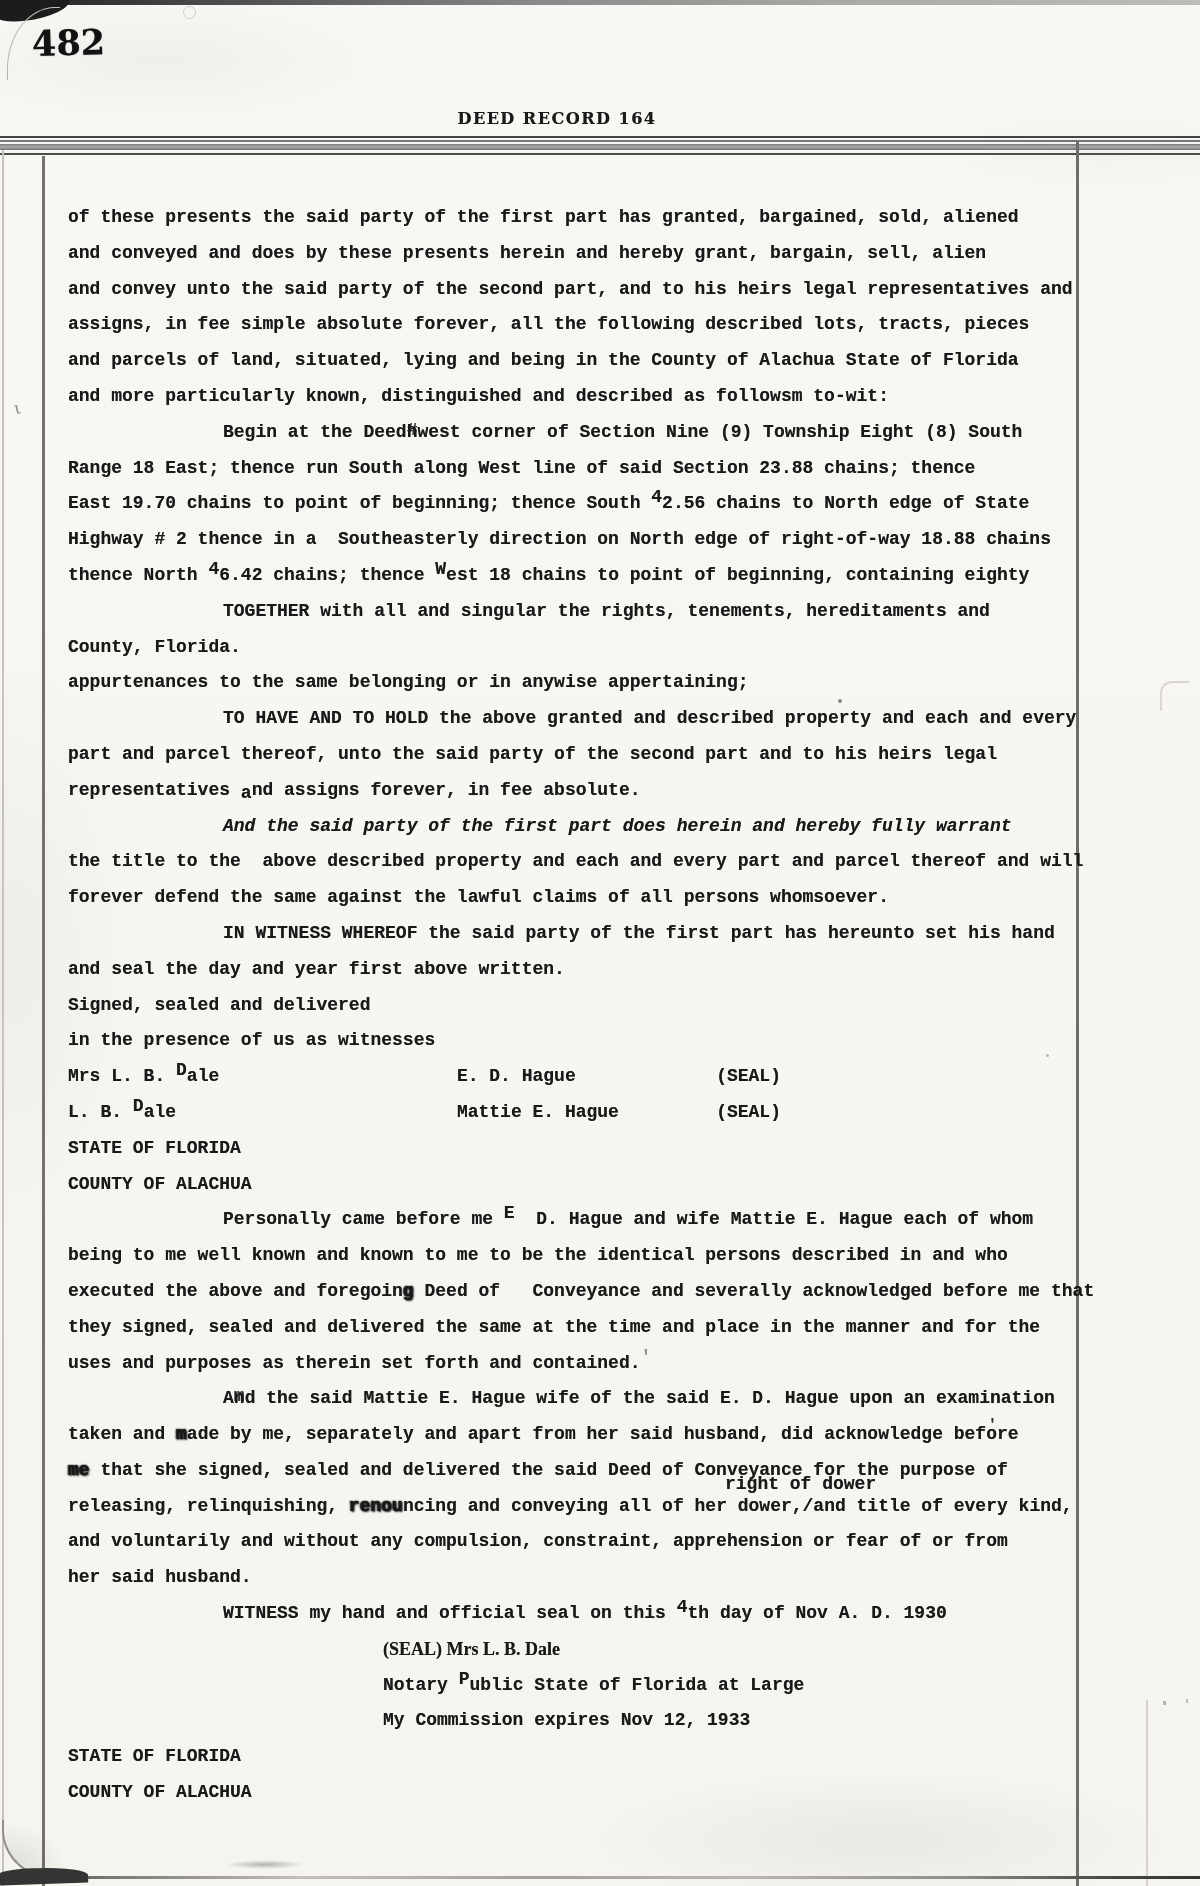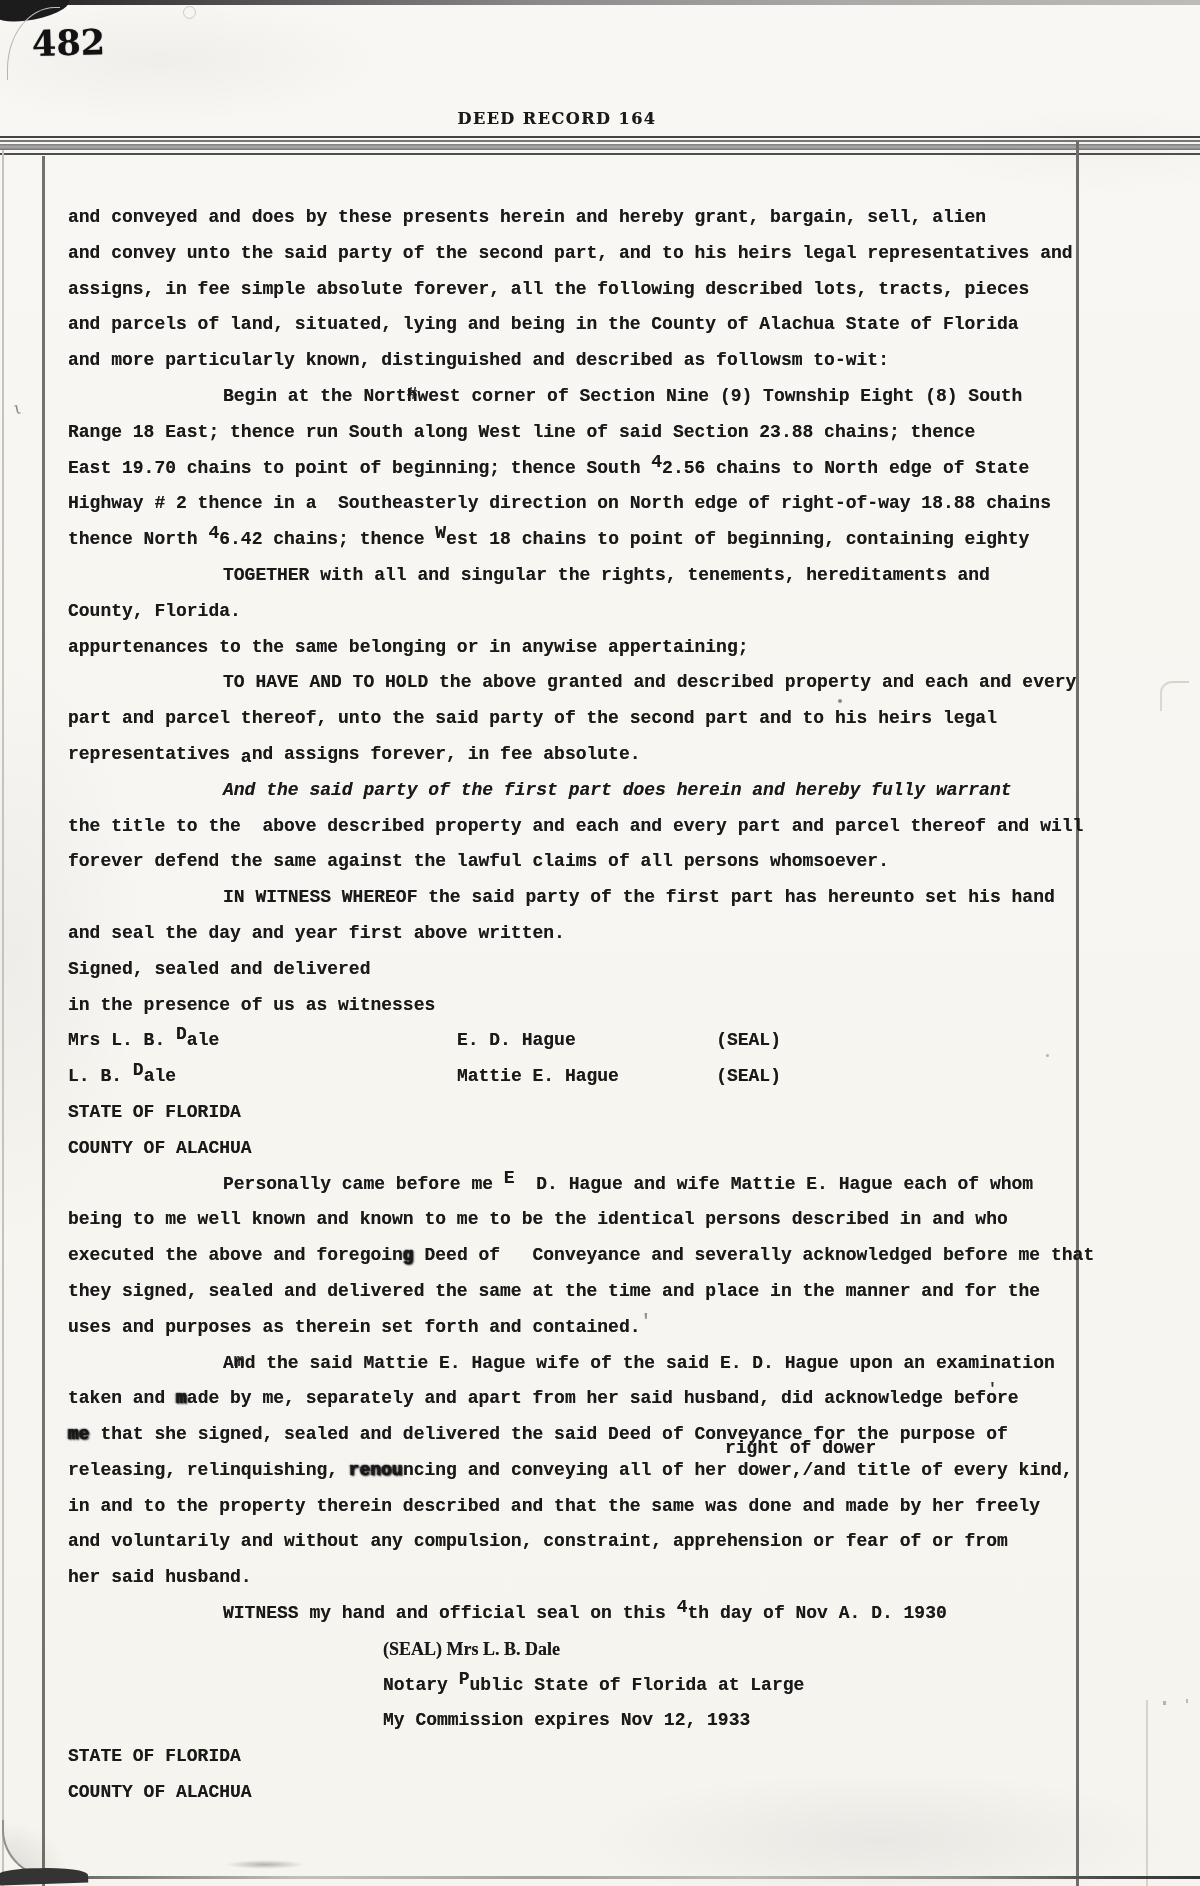"of these presents the said" div.tline { html: none -> <div><span>of these presents the said party of the first part has granted, bargained, sold, aliened</span></div> }
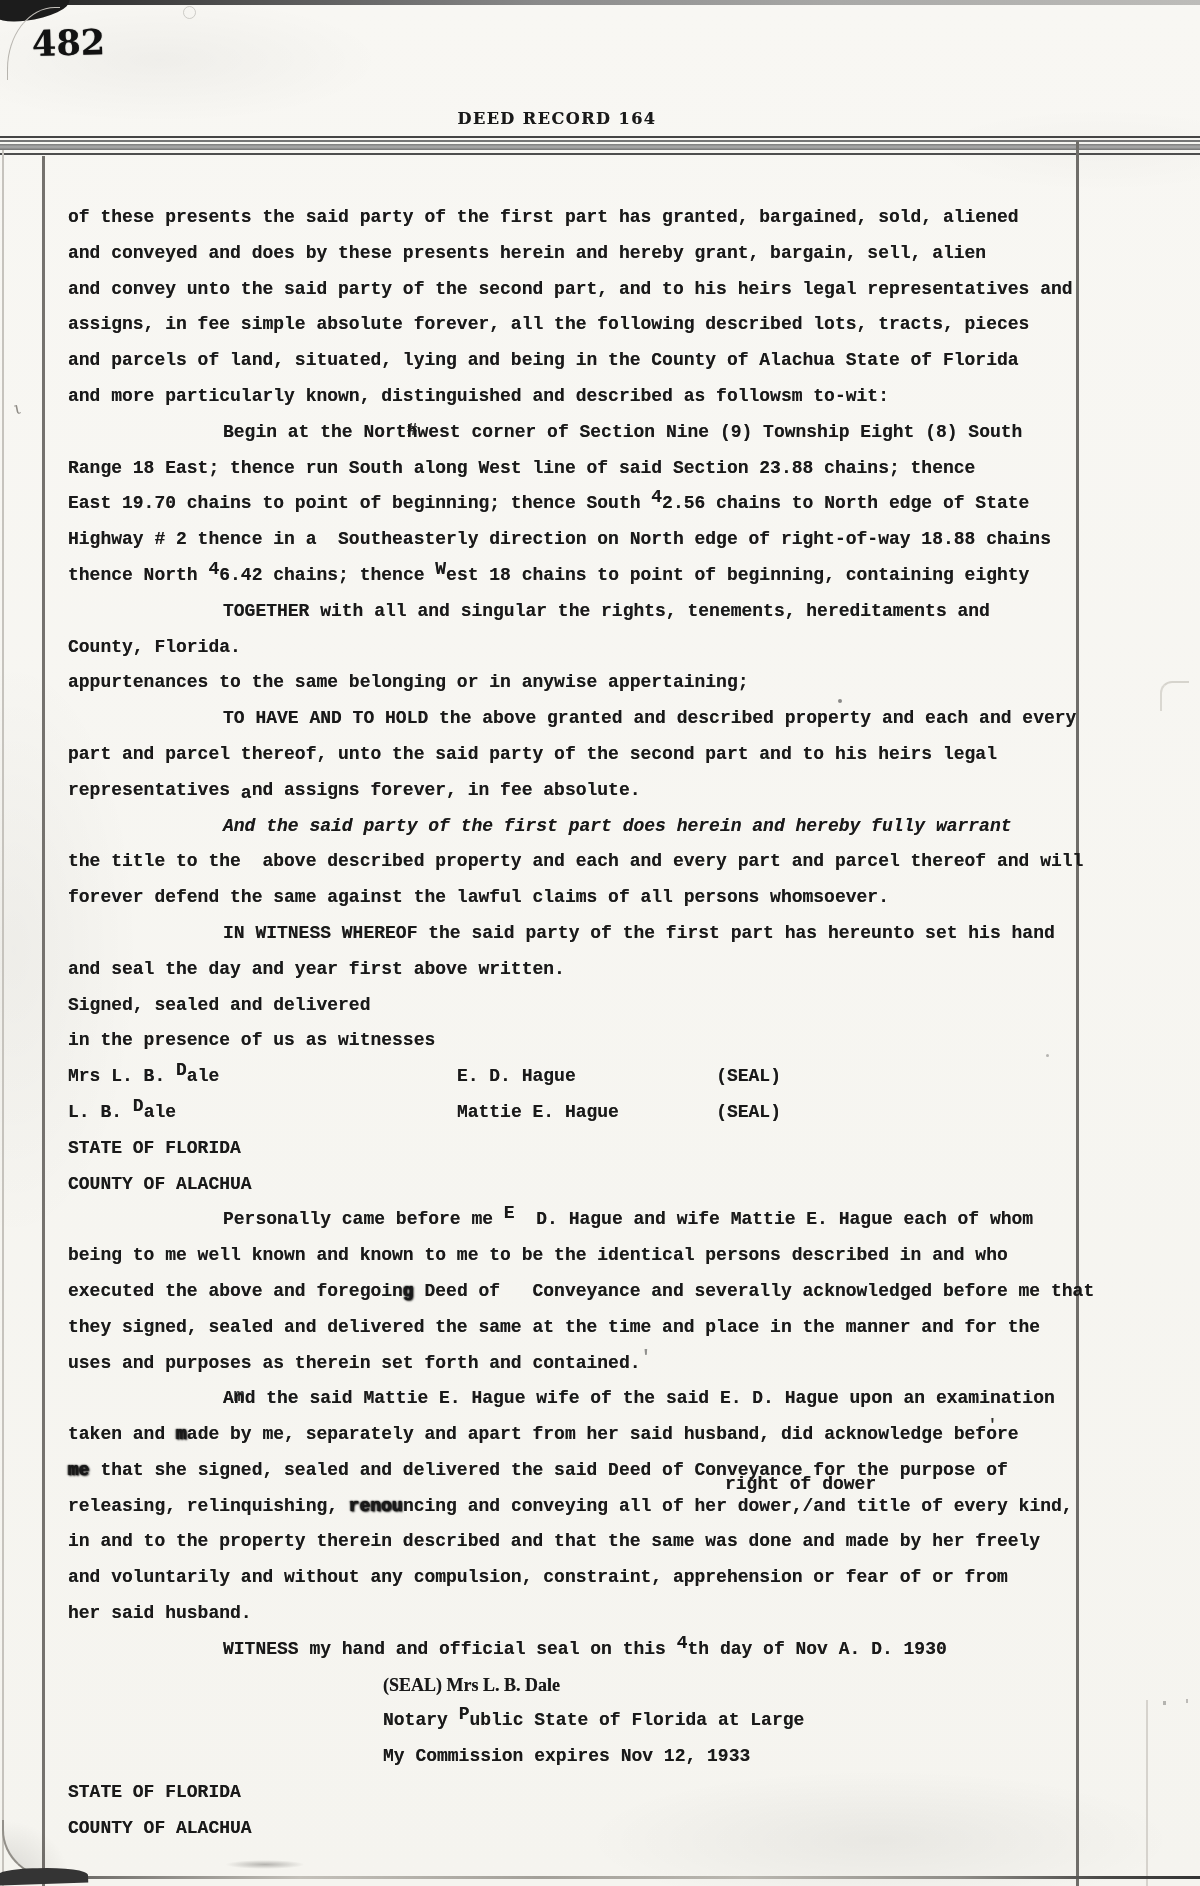"Begin at the Nort" span { text: Nort -> Deed }
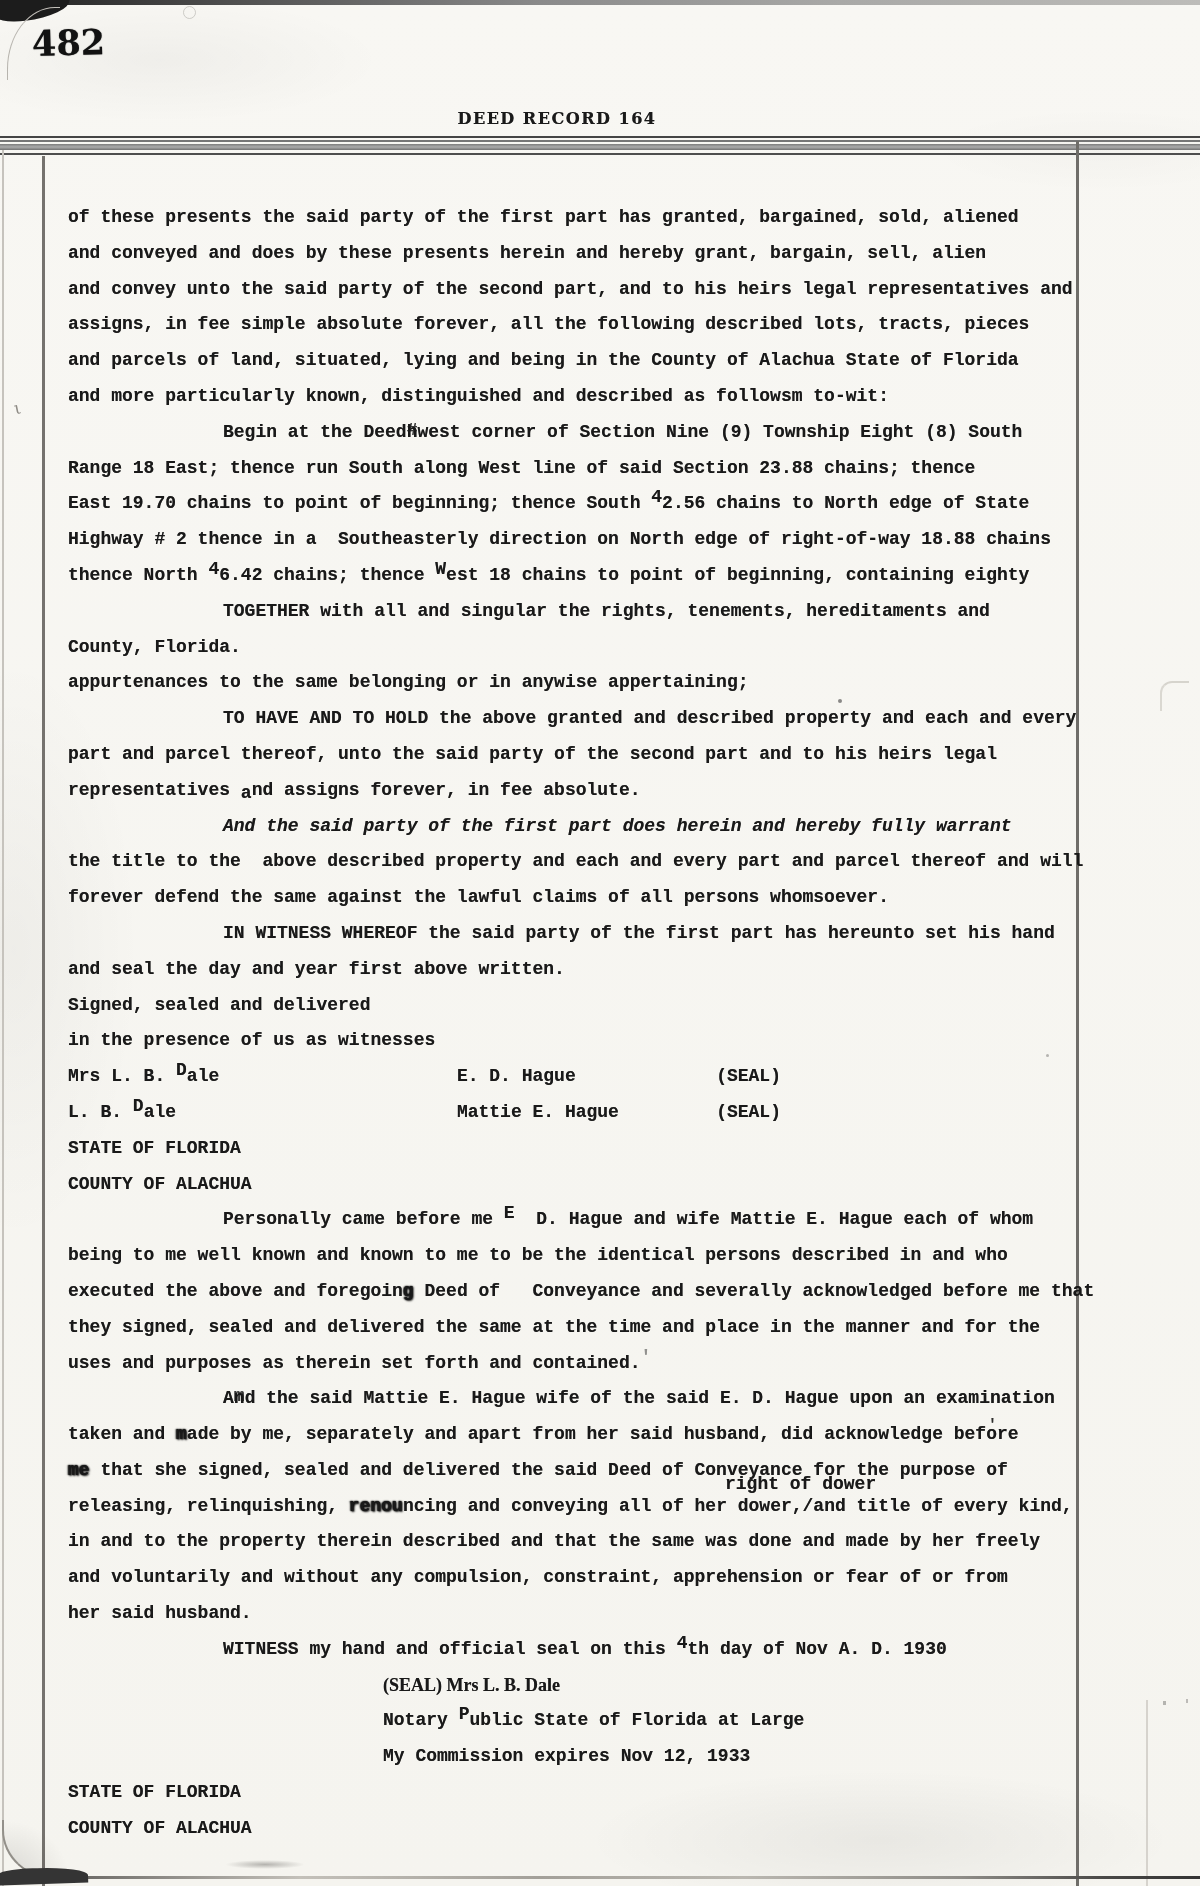"in and to the property" div.tline { html: <div><span>in and to the property therein described and that the same was done and made by her freely</span></div> -> none }
